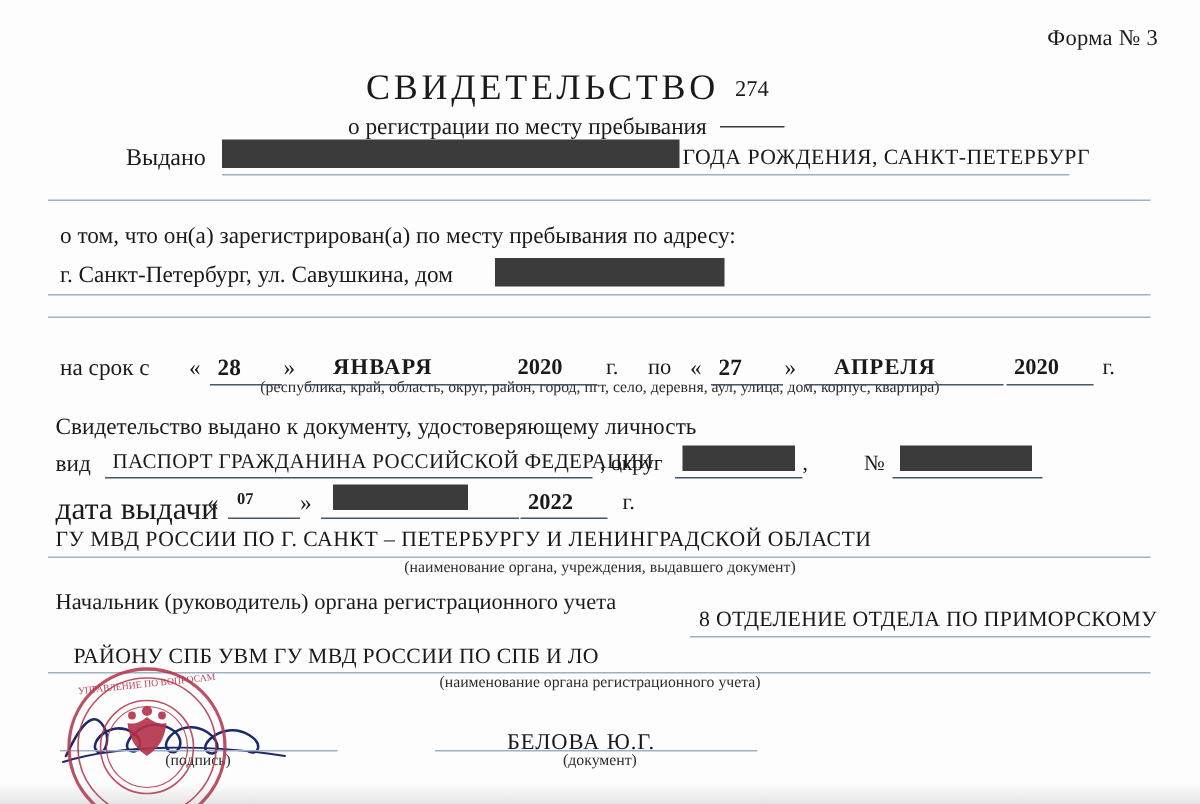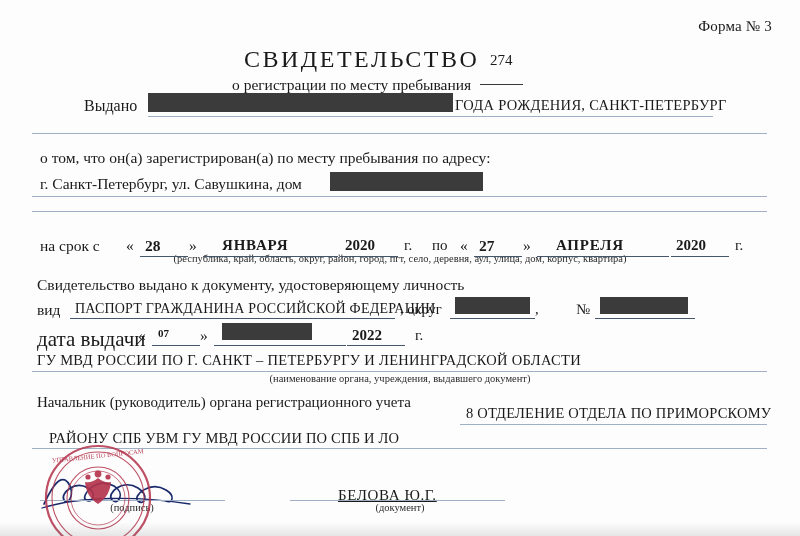"(наименование органа регистрационного" div.cap { html: none -> <div>(наименование органа регистрационного учета)</div> }
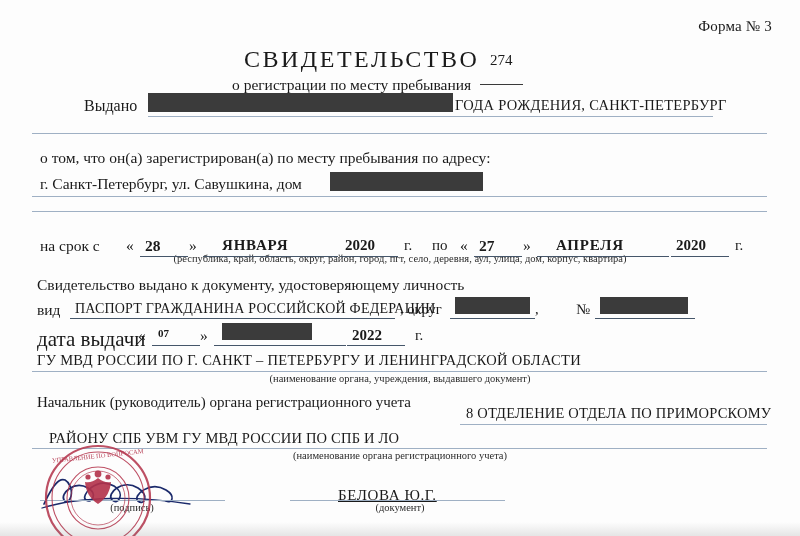"БЕЛОВА Ю.Г." .fam { text-decoration: underline -> none }
